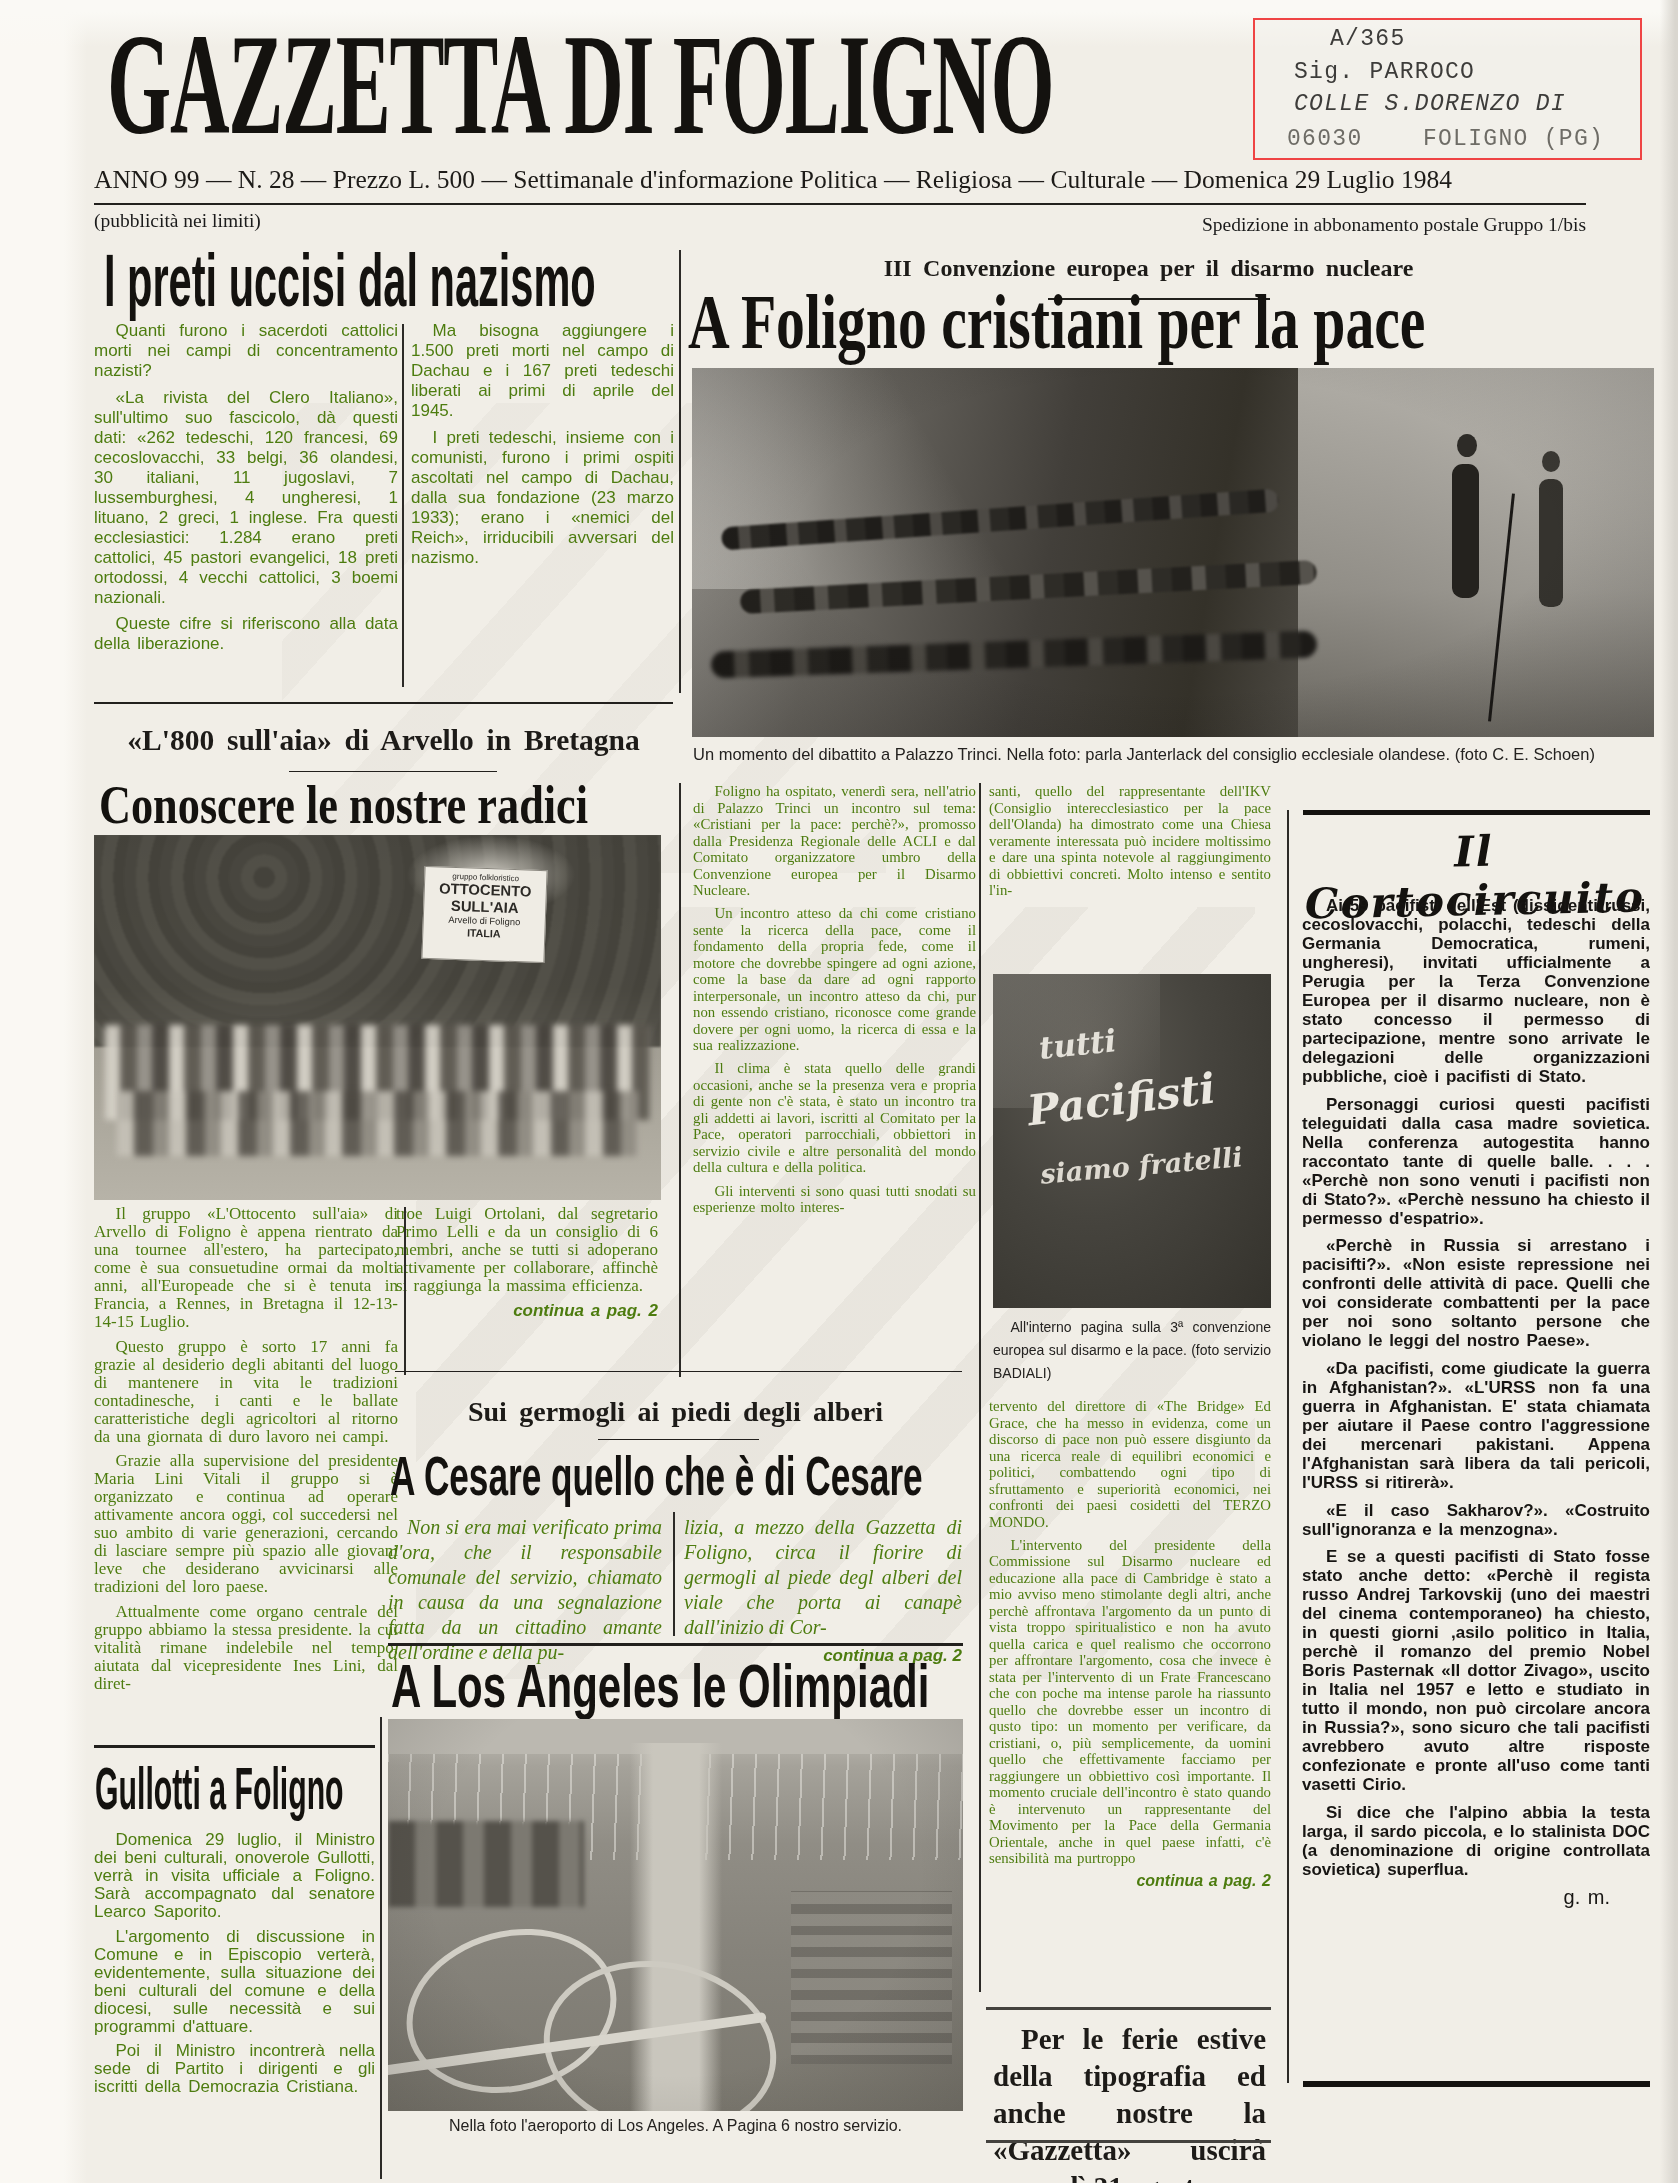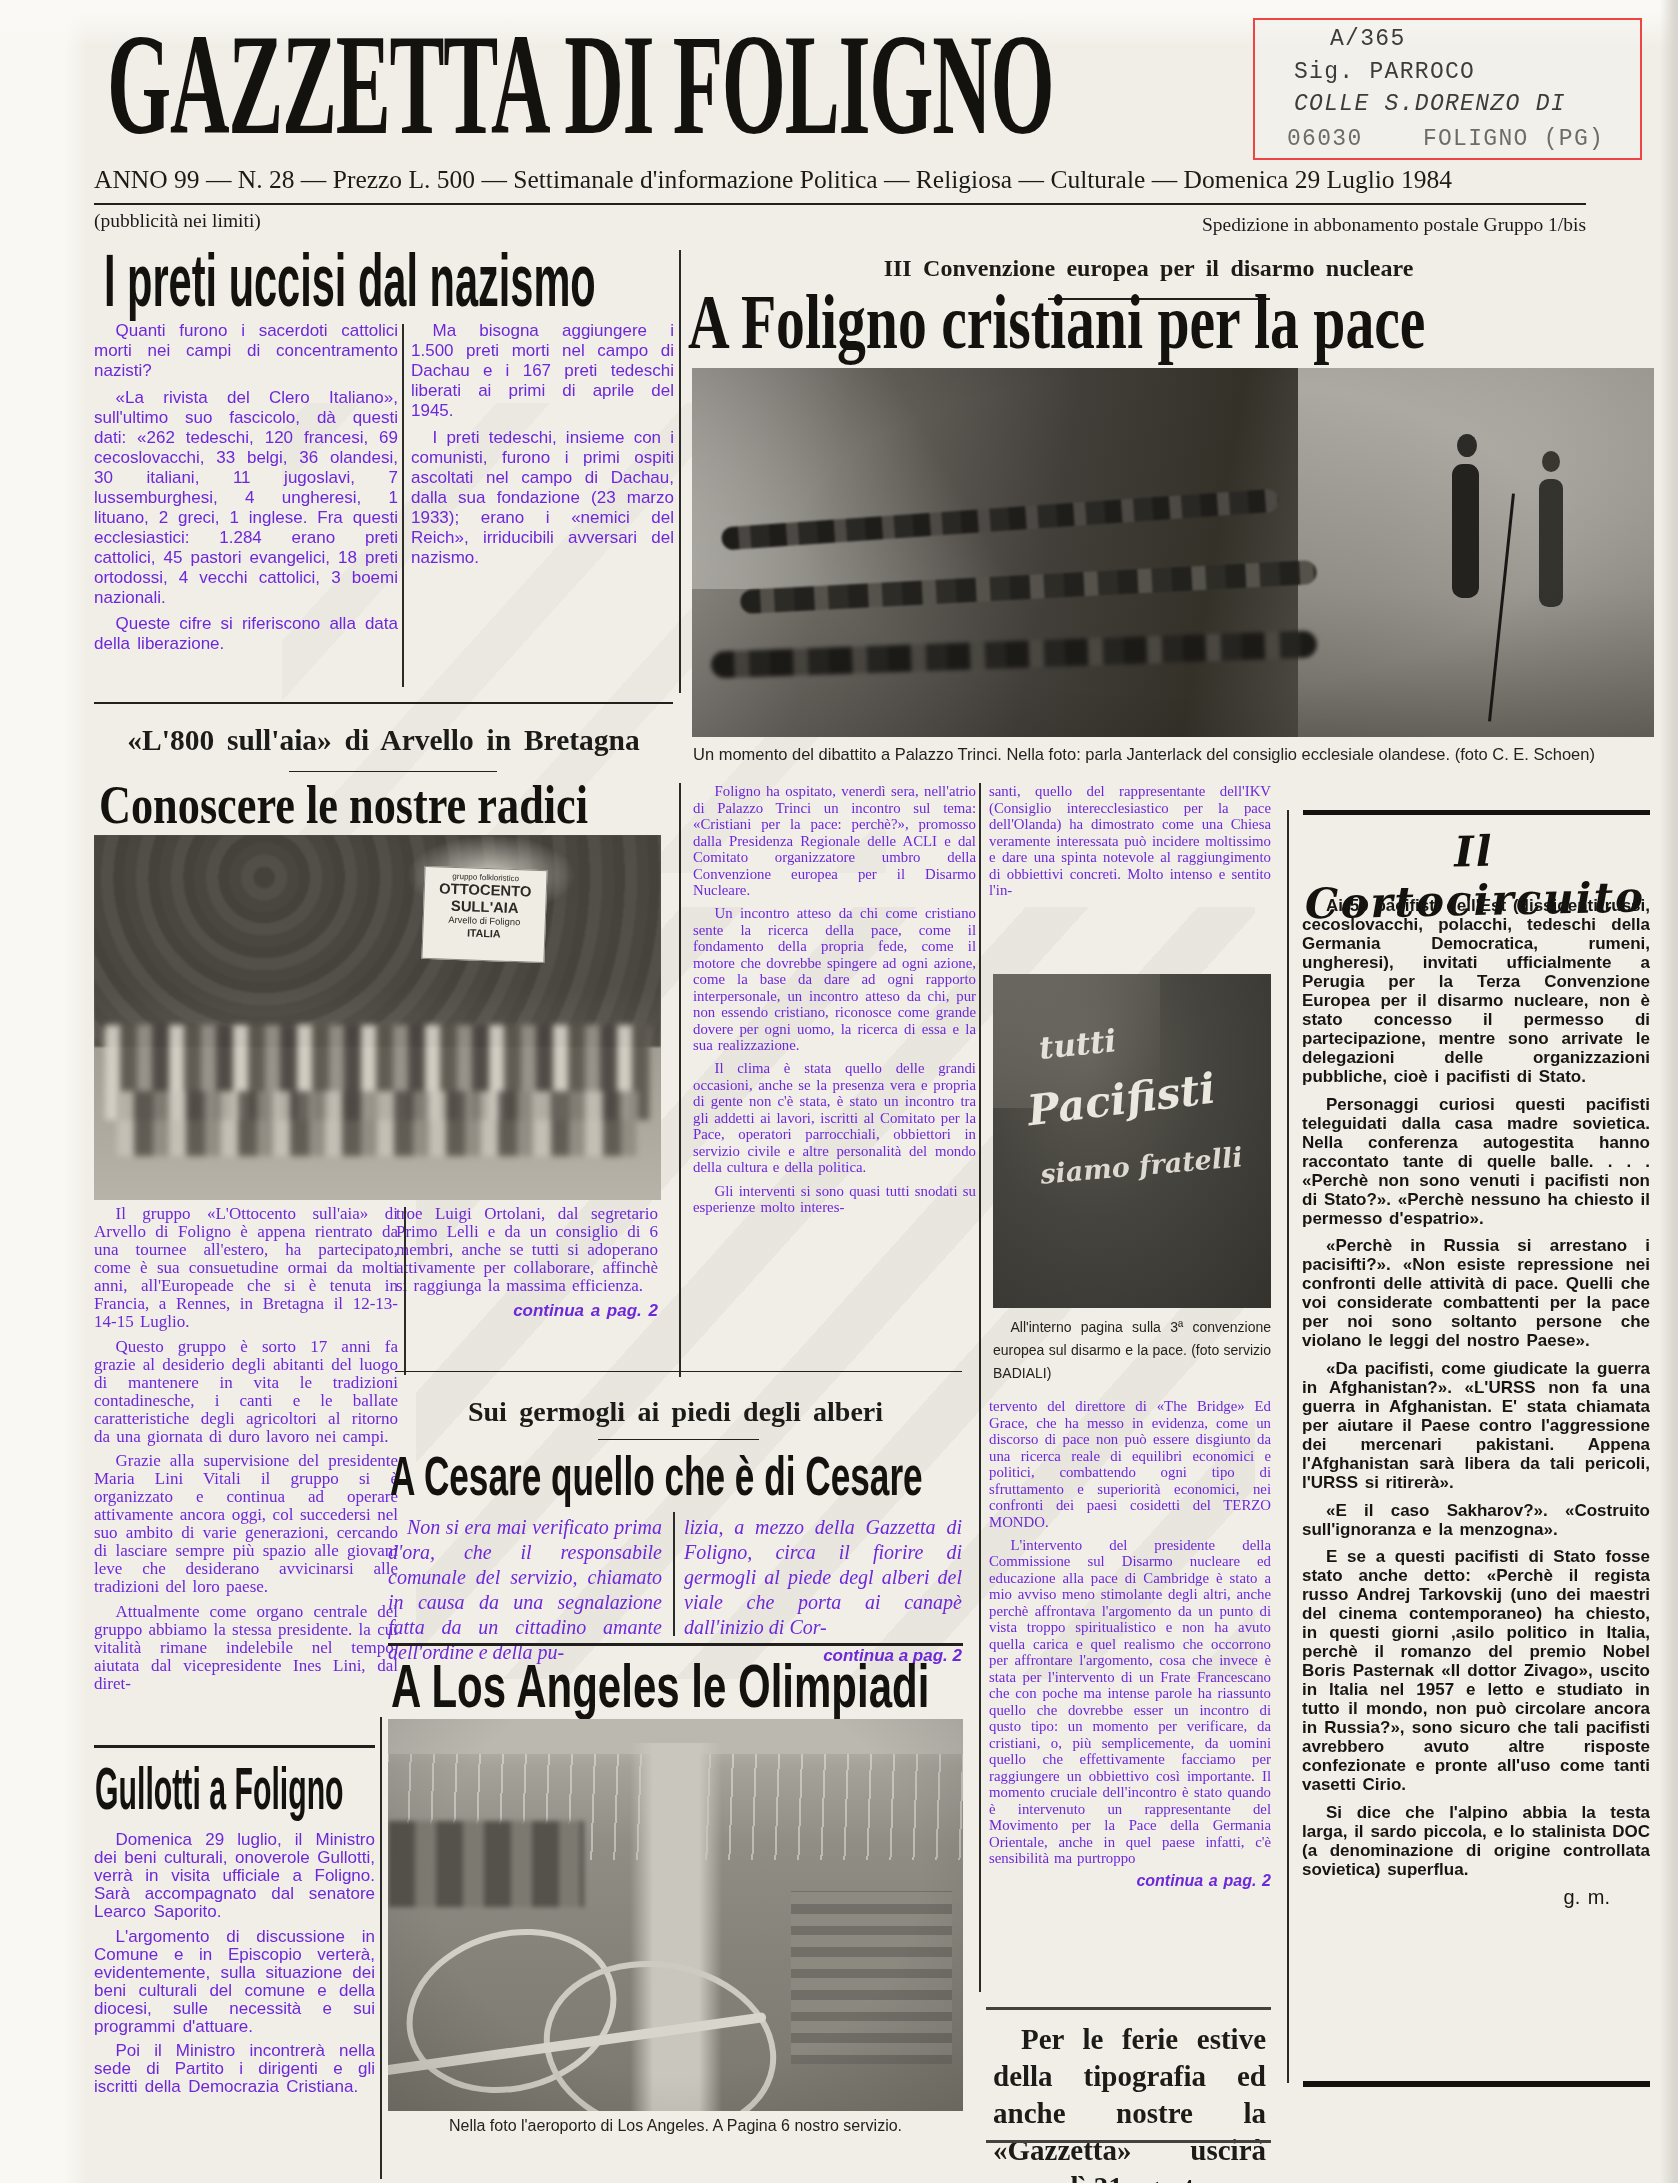"Quanti furono i sacerdoti cattolici" .col { color: #6d28d9 -> #4d7c0f }
